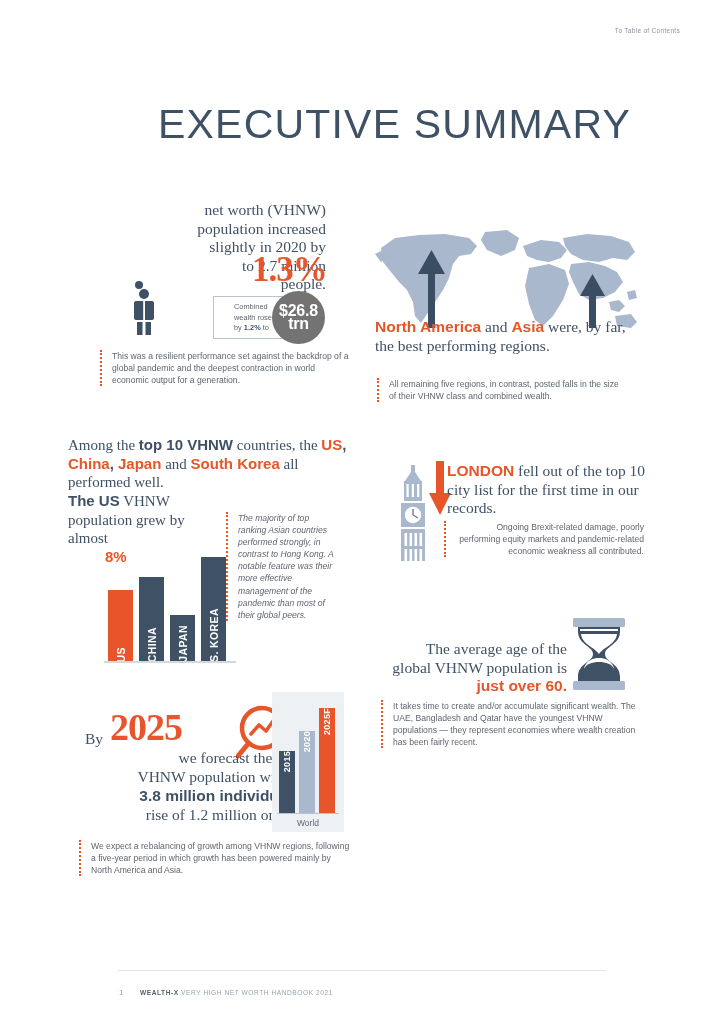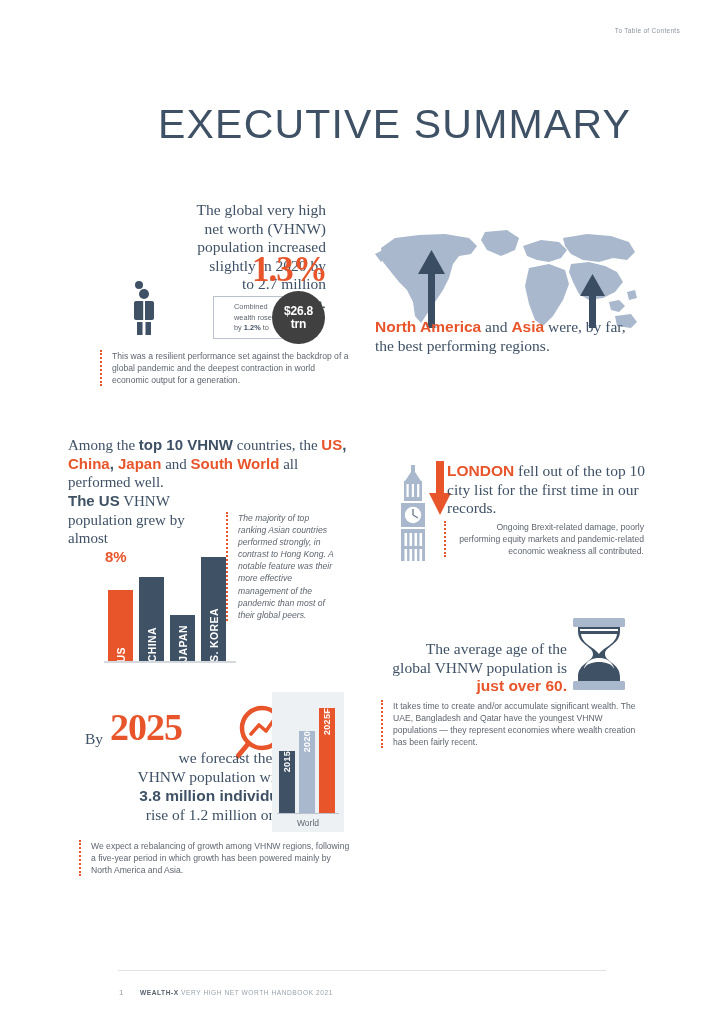"The global very high" span.l1 { html: <span>The global very high</span> -> none }
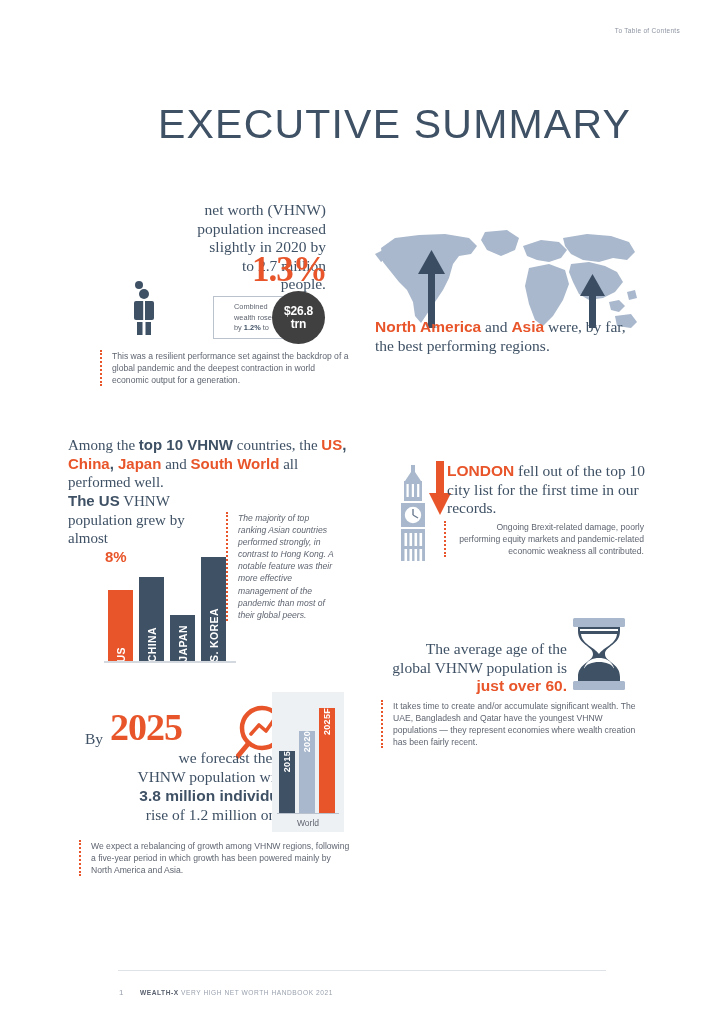"$26.8" .circle-26 { background: #404040 -> #737373; font-size: 12px -> 16px }
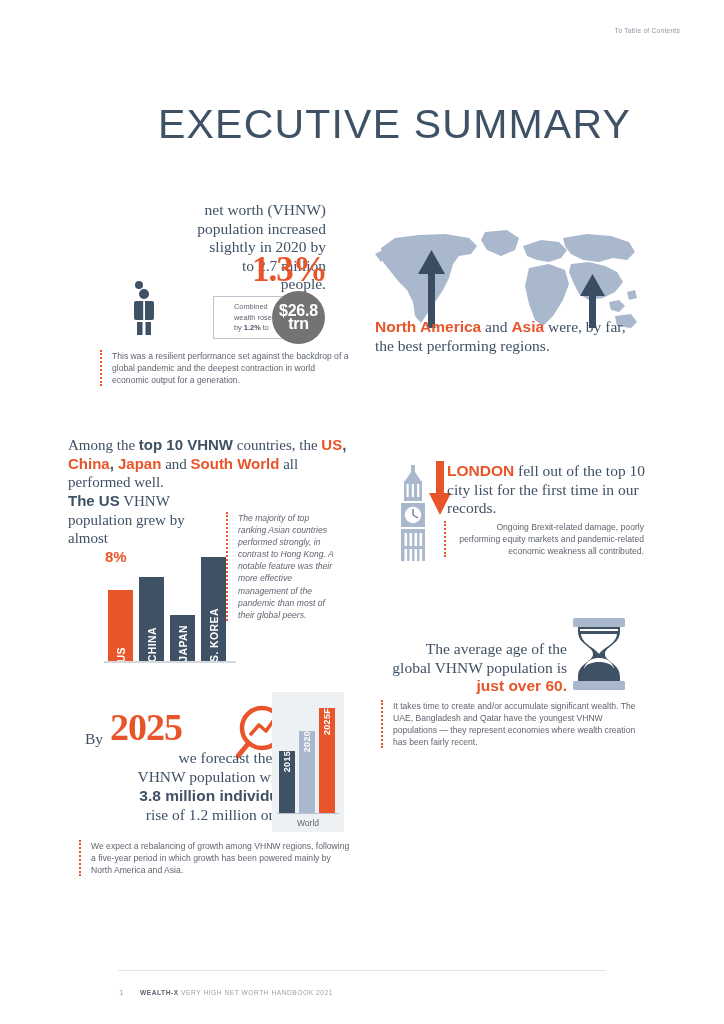"All remaining five regions, in" div.note { html: none -> <div>All remaining five regions, in contrast, posted falls in the size of their VHNW class and combined wealth.</div> }
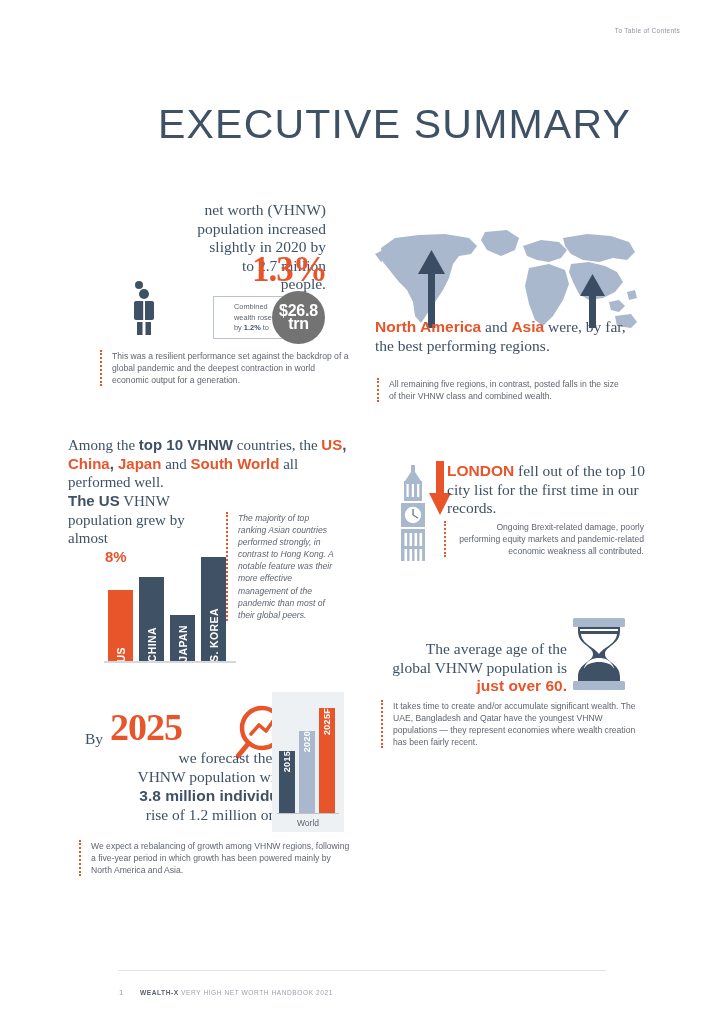"South World" span.sb { text: World -> Korea }
